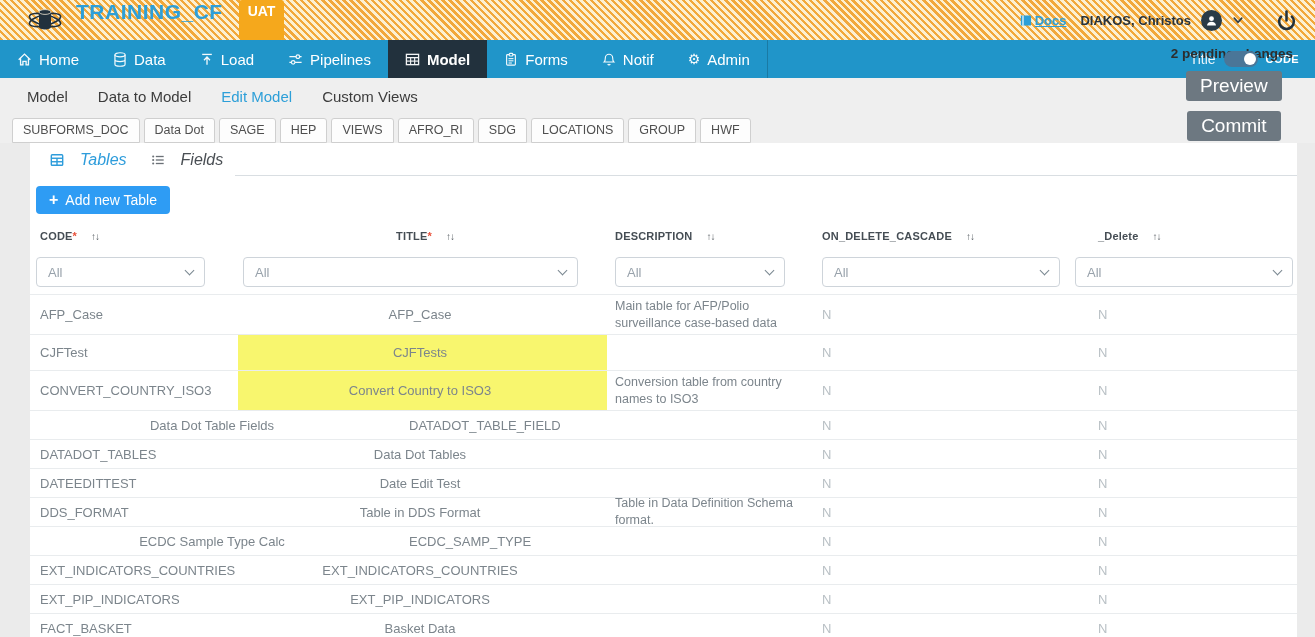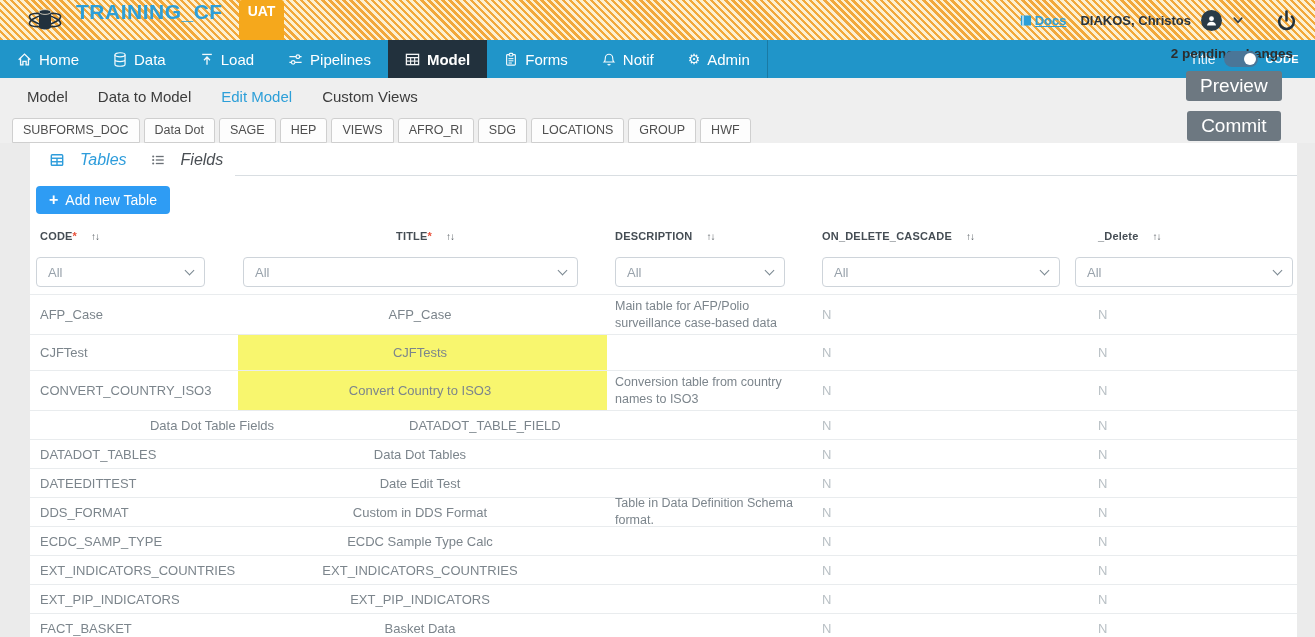"Custom in DDS Format" div.td { text: Custom -> Table }
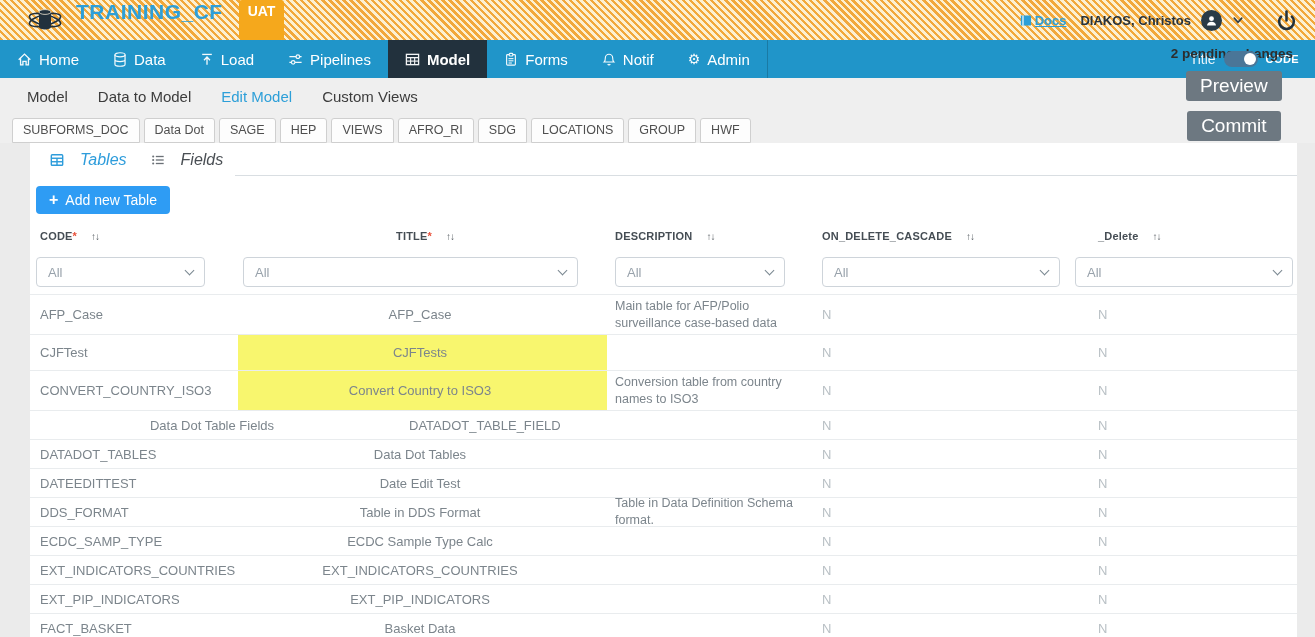"ECDC_SAMP_TYPE" div.td { order: before "ECDC Sample Type Calc" -> after "ECDC Sample Type Calc" }
